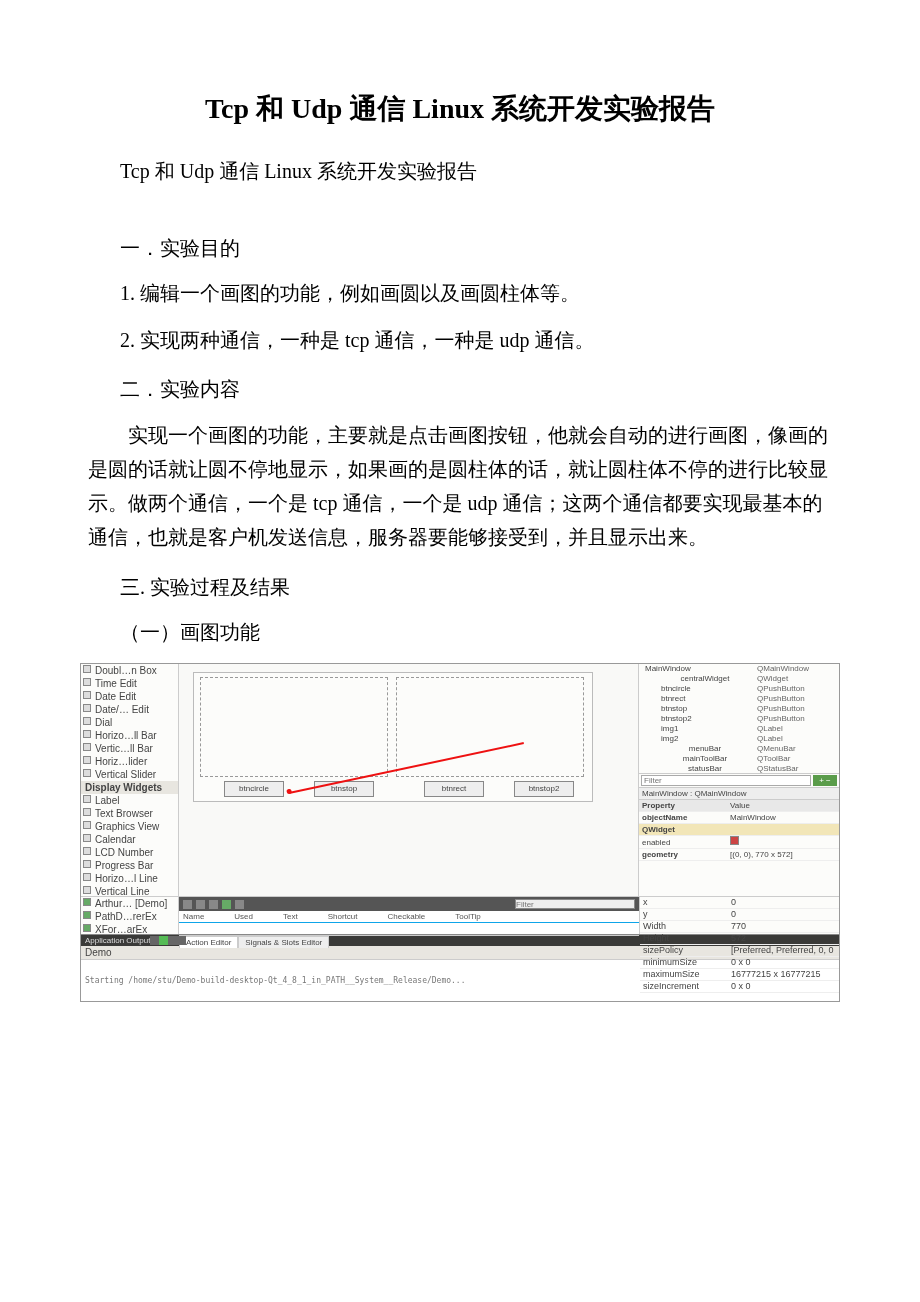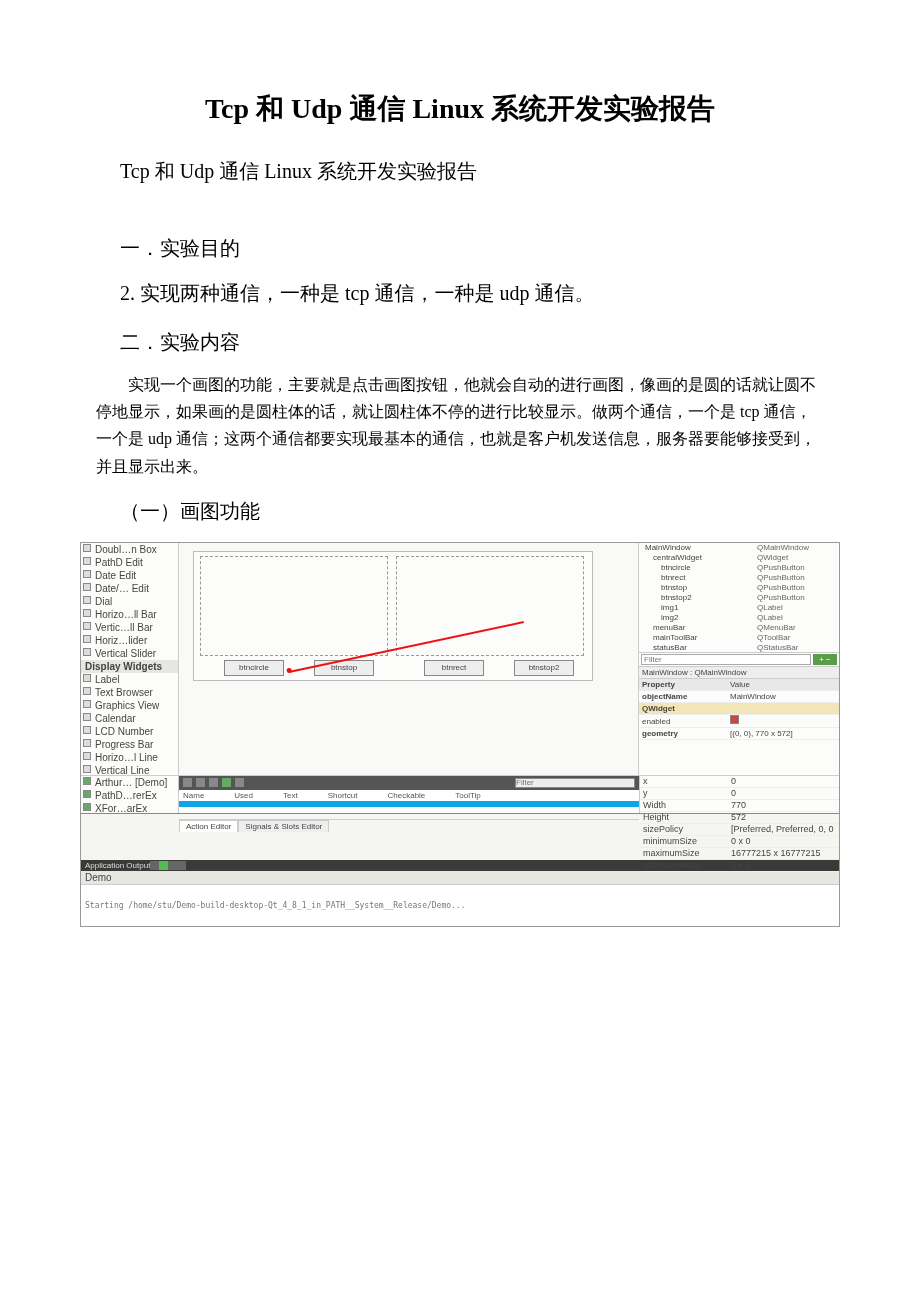"1. 编辑一个画图的功能，例如画圆以及画圆柱体等。" p.numbered { html: none -> <p>1. 编辑一个画图的功能，例如画圆以及画圆柱体等。</p> }
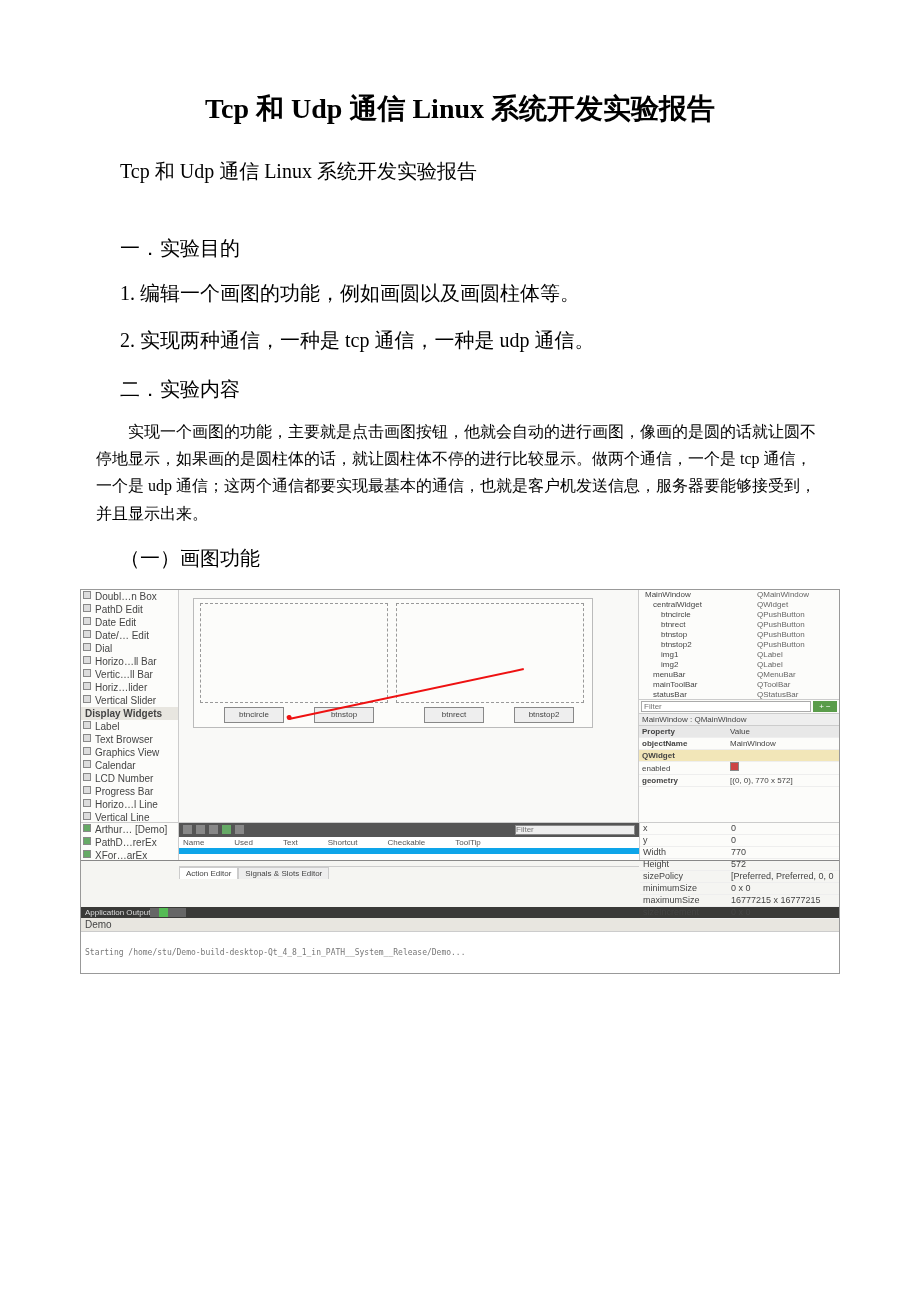"实现一个画图的功能，主要就是点击画图按钮，他就会自动的进行画图，像画的是圆的话就" .para { font-size: 16px -> 20px; margin: 15px 16px -> 15px 8px }
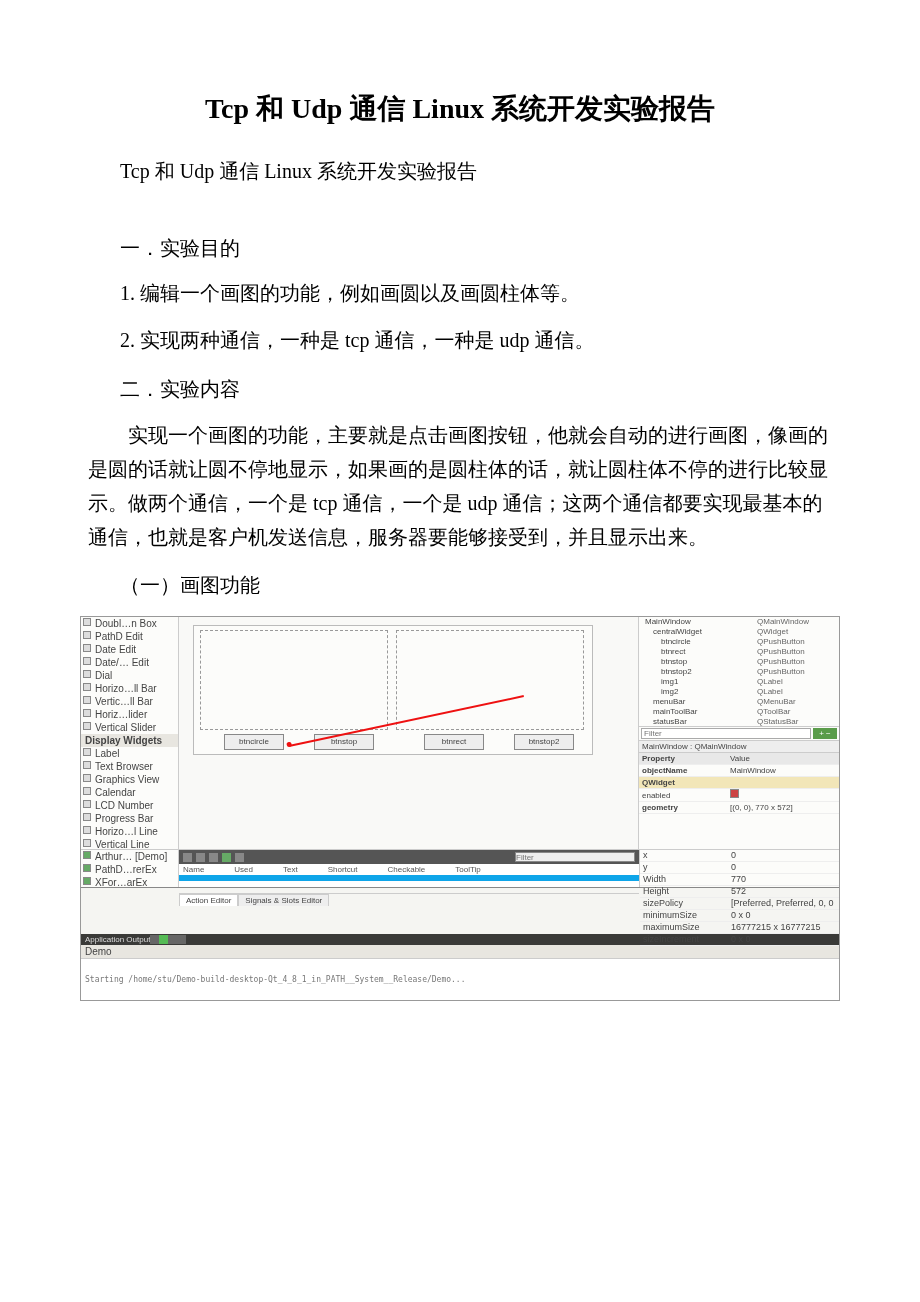"三. 实验过程及结果" p.section-head { html: none -> <p>三. 实验过程及结果</p> }
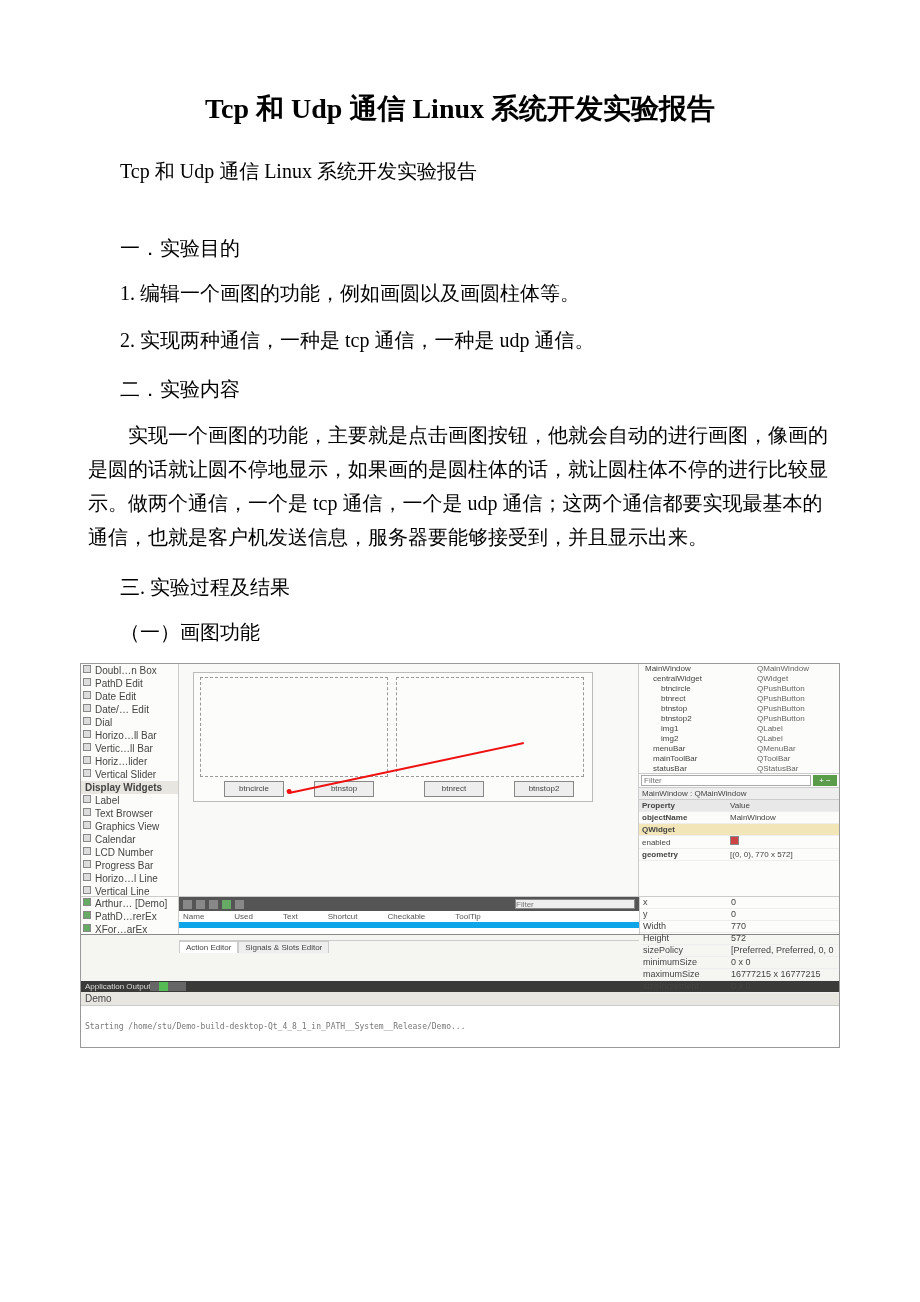"PathD Edit" span { text: PathD -> Time }
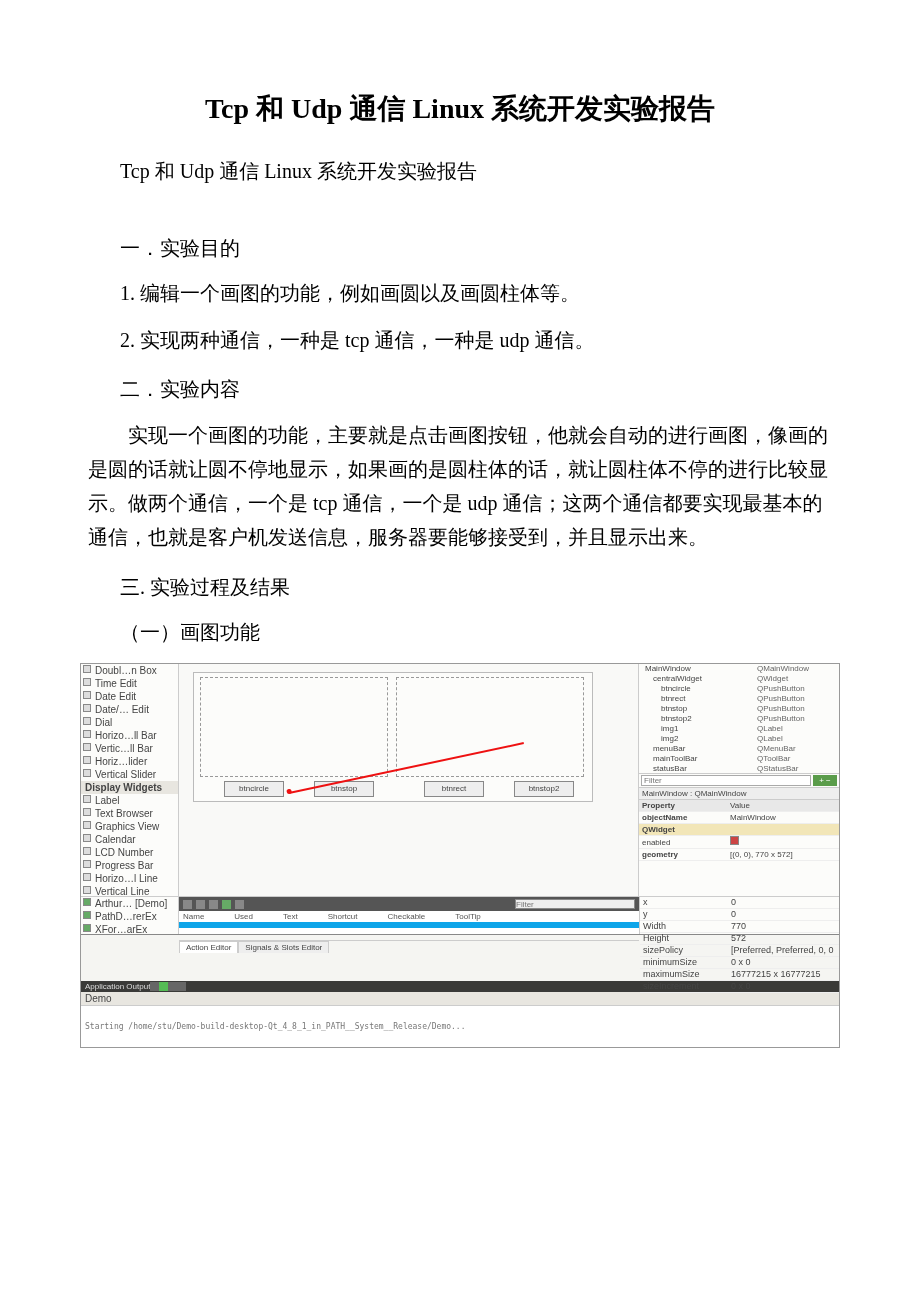"centralWidget" .tree-row.l2 .n { text-align: none -> center }
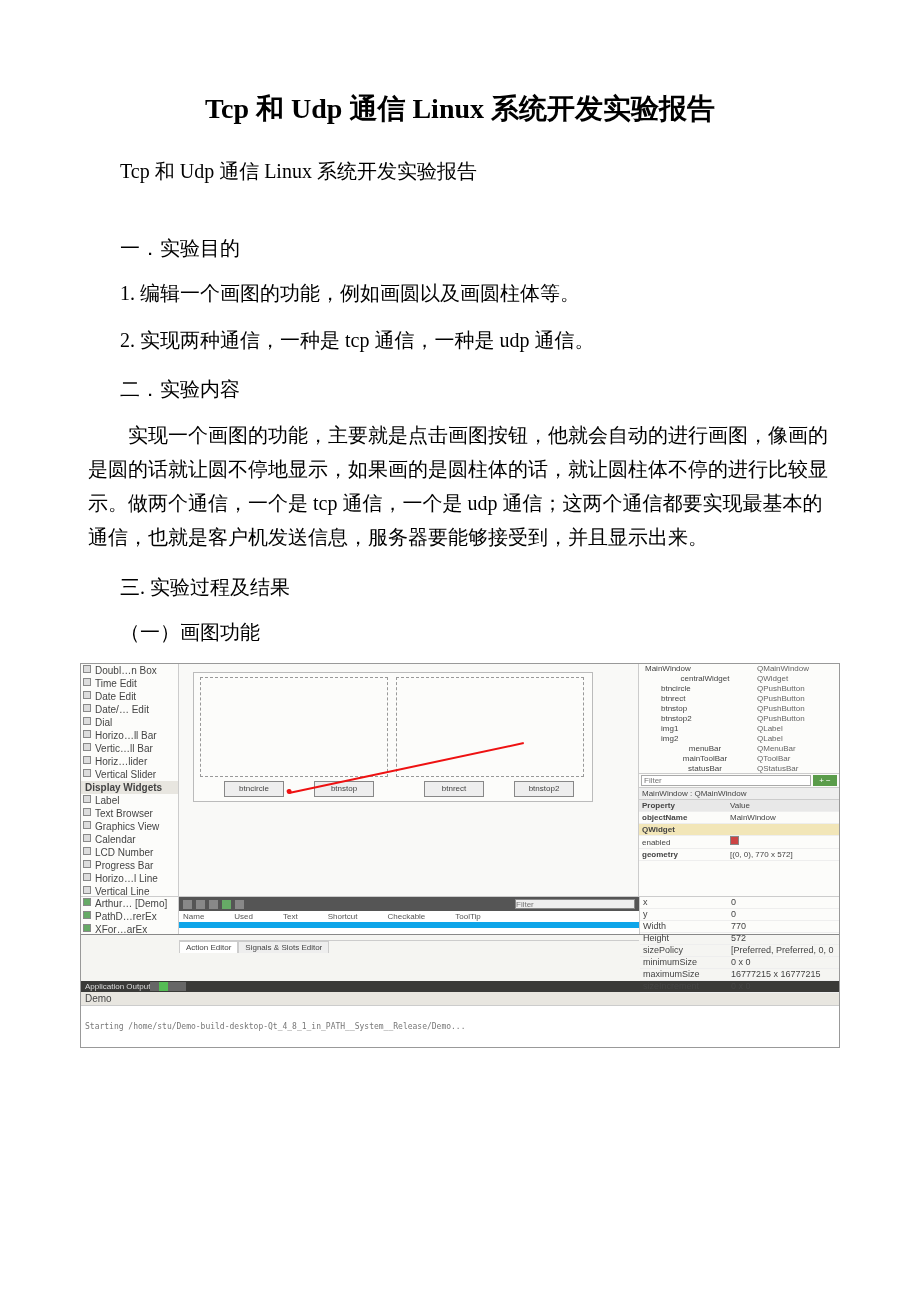"Name" .action-headers { border-bottom: 6px solid #0ea5e9 -> 1px solid #0ea5e9 }
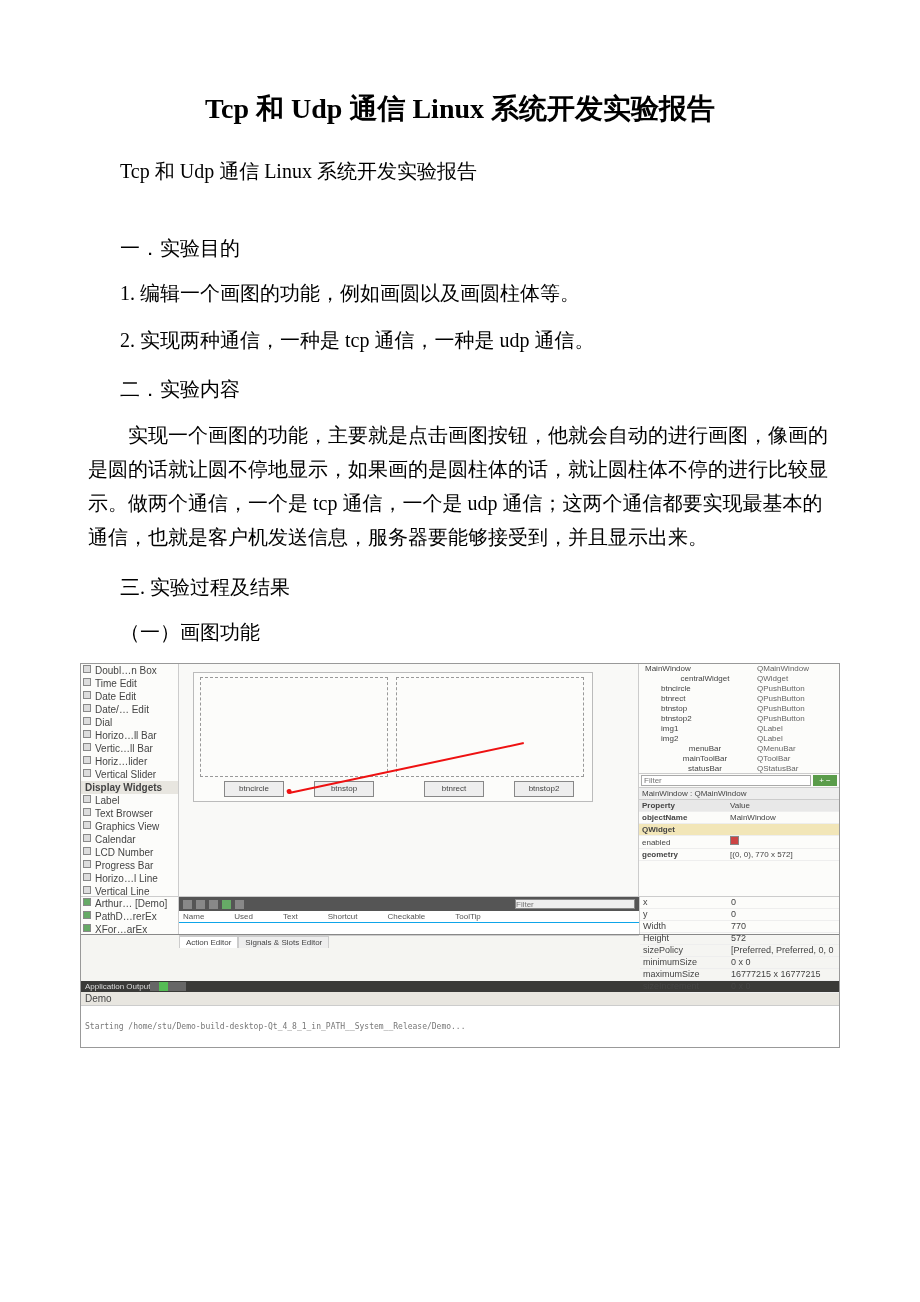"Application Output" .out-bar { margin-top: 46px -> none }
